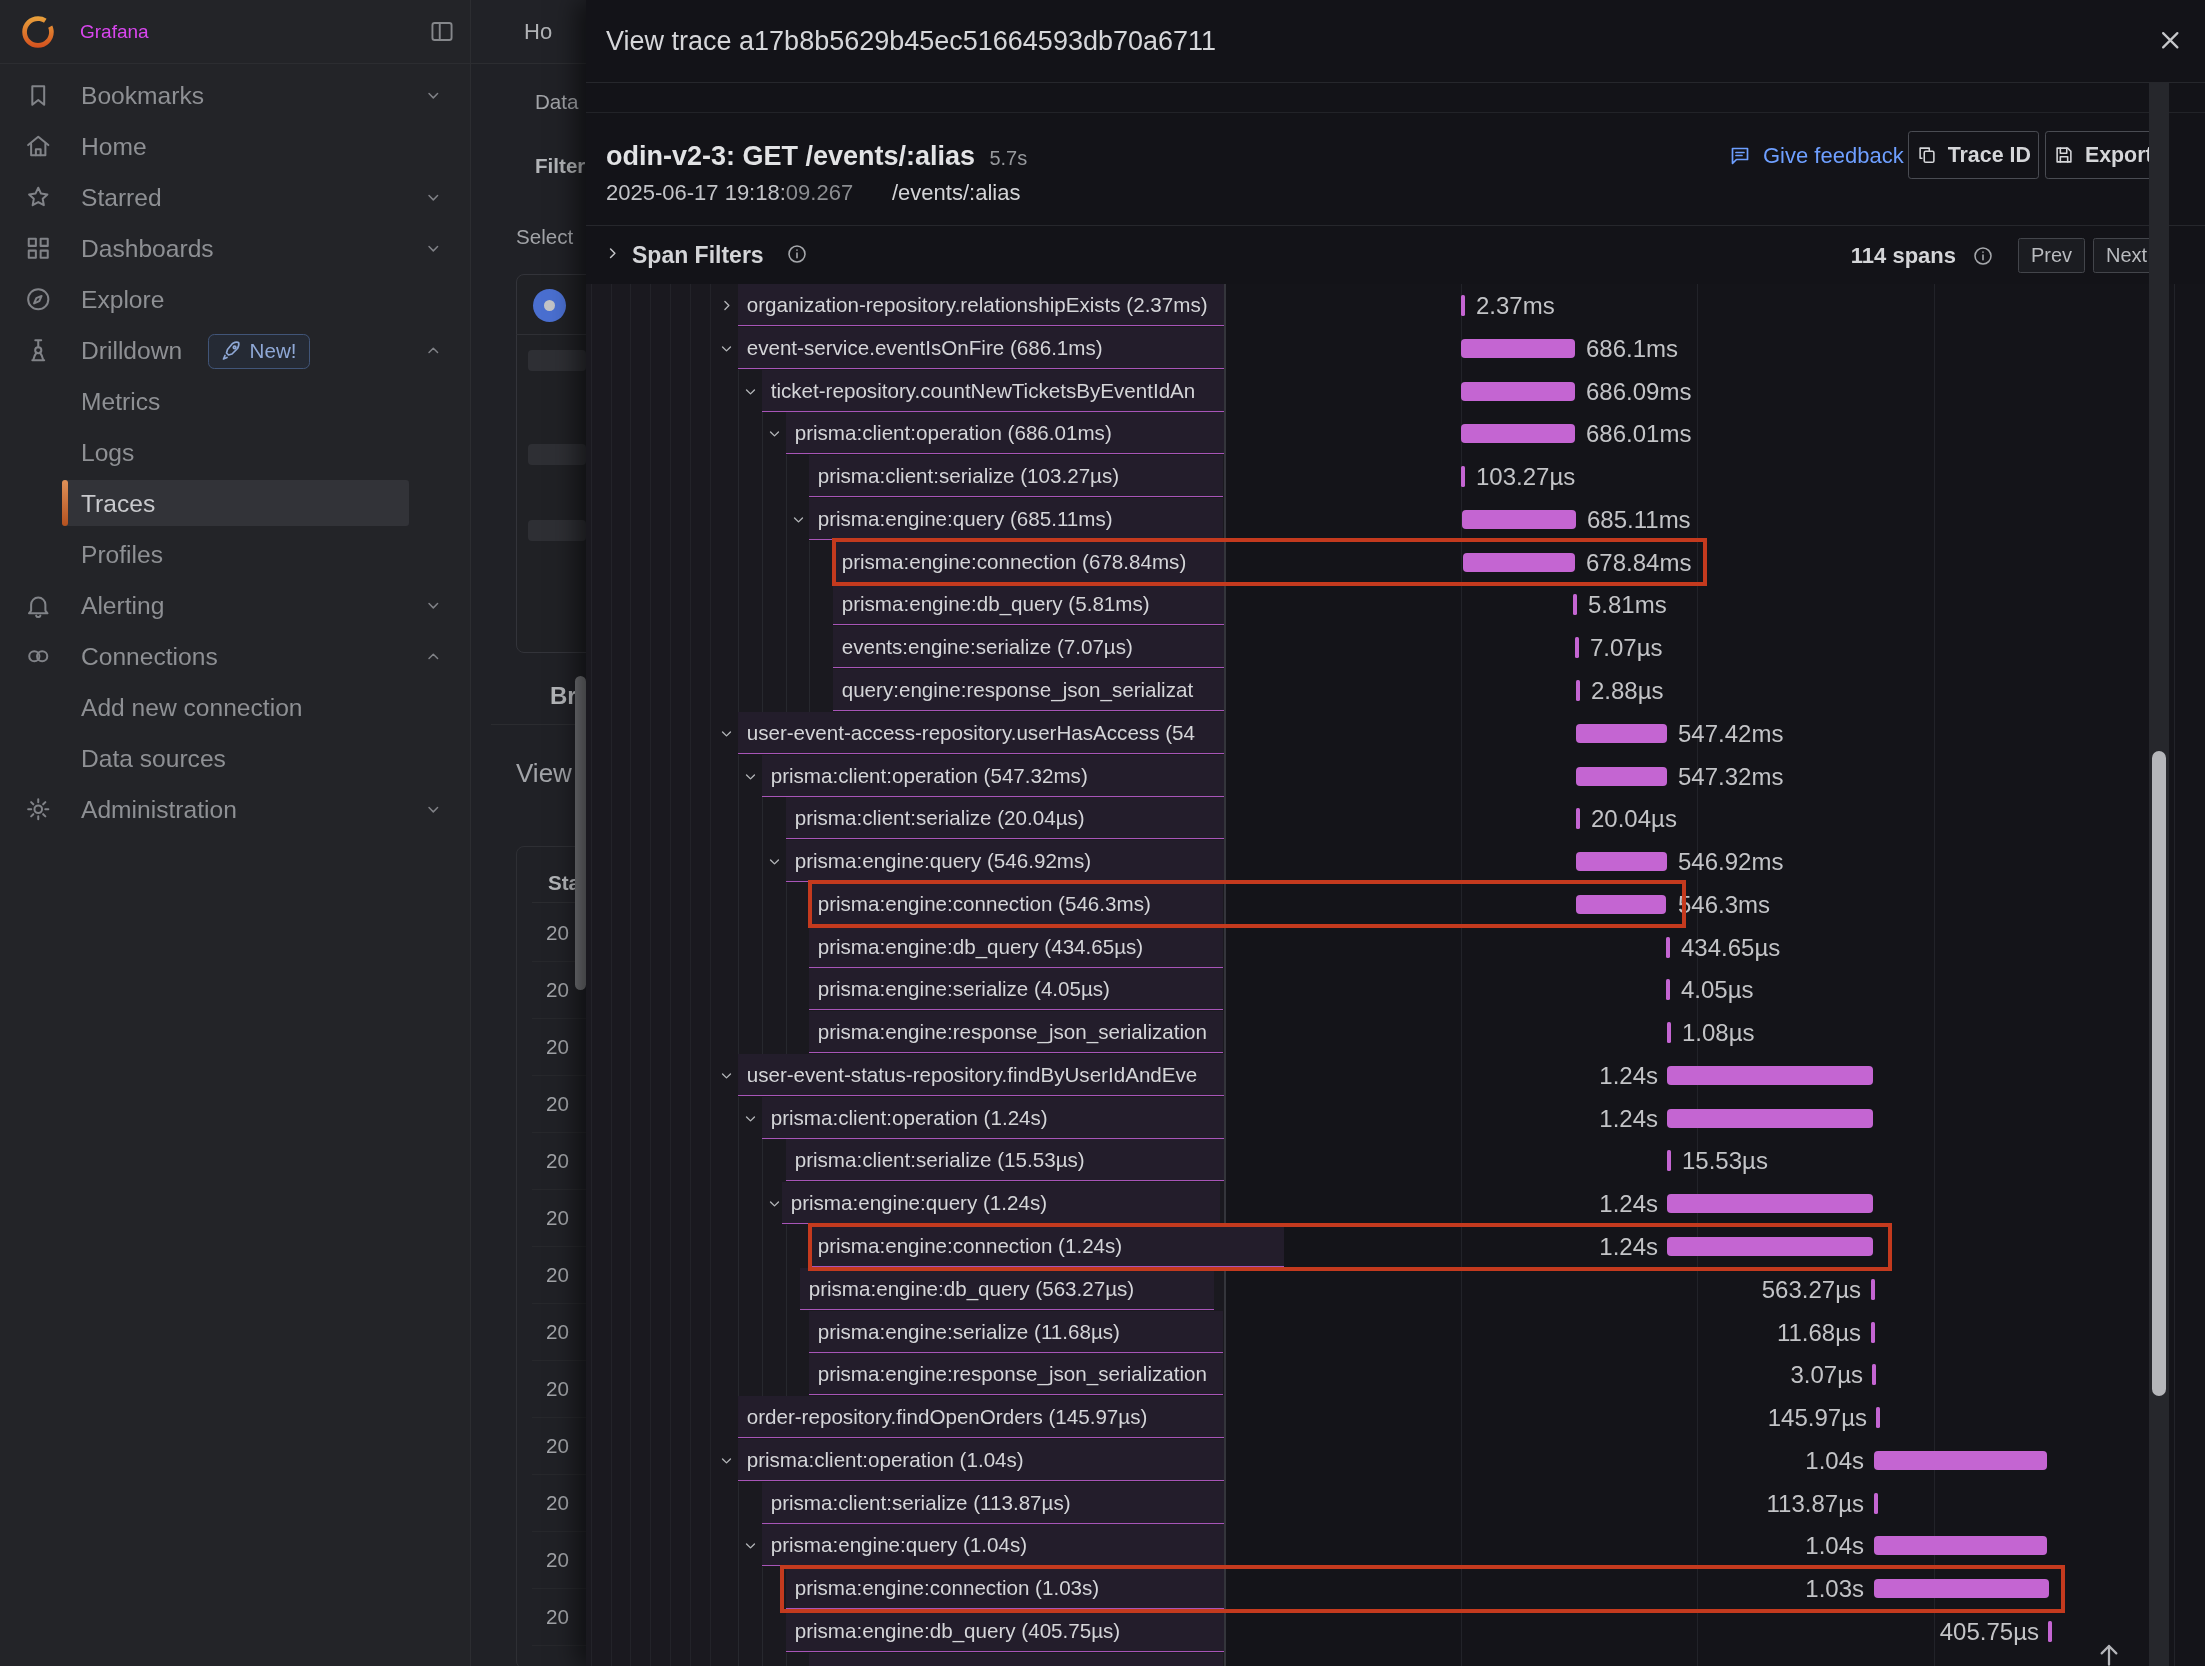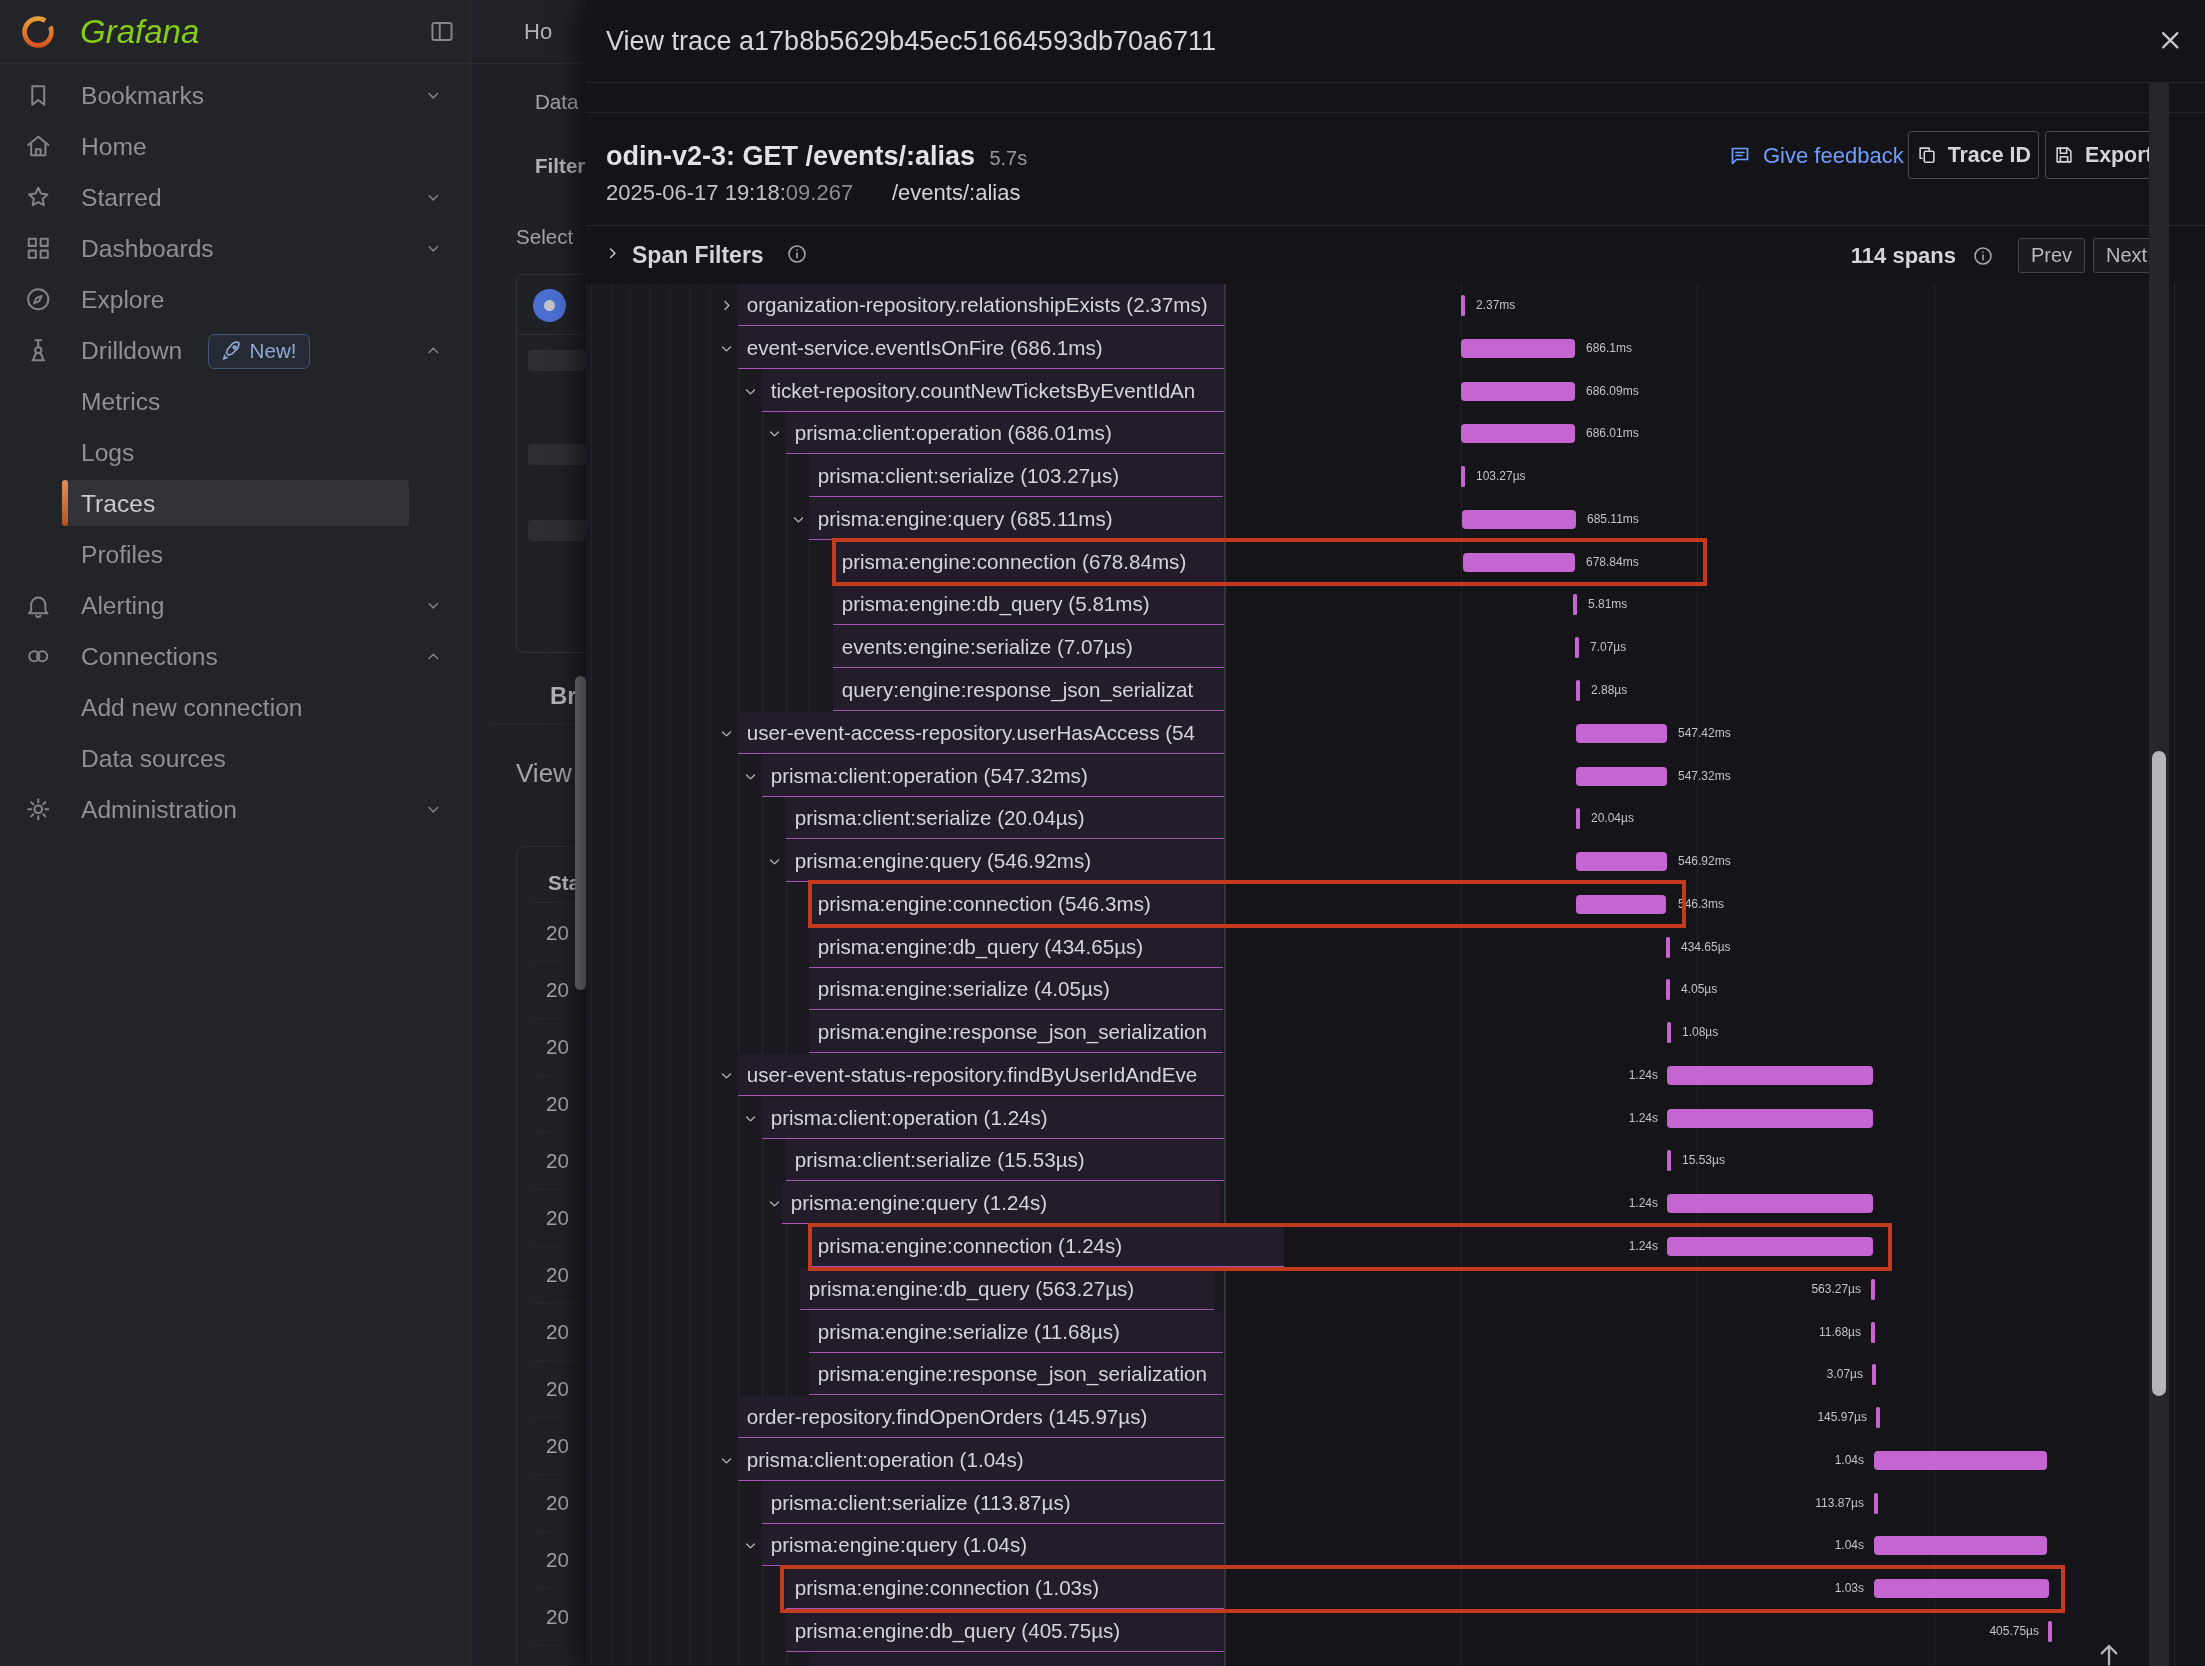"Grafana" #brand { color: #84cc16 -> #d946ef; font-size: 33px -> 19px; font-style: italic -> none }
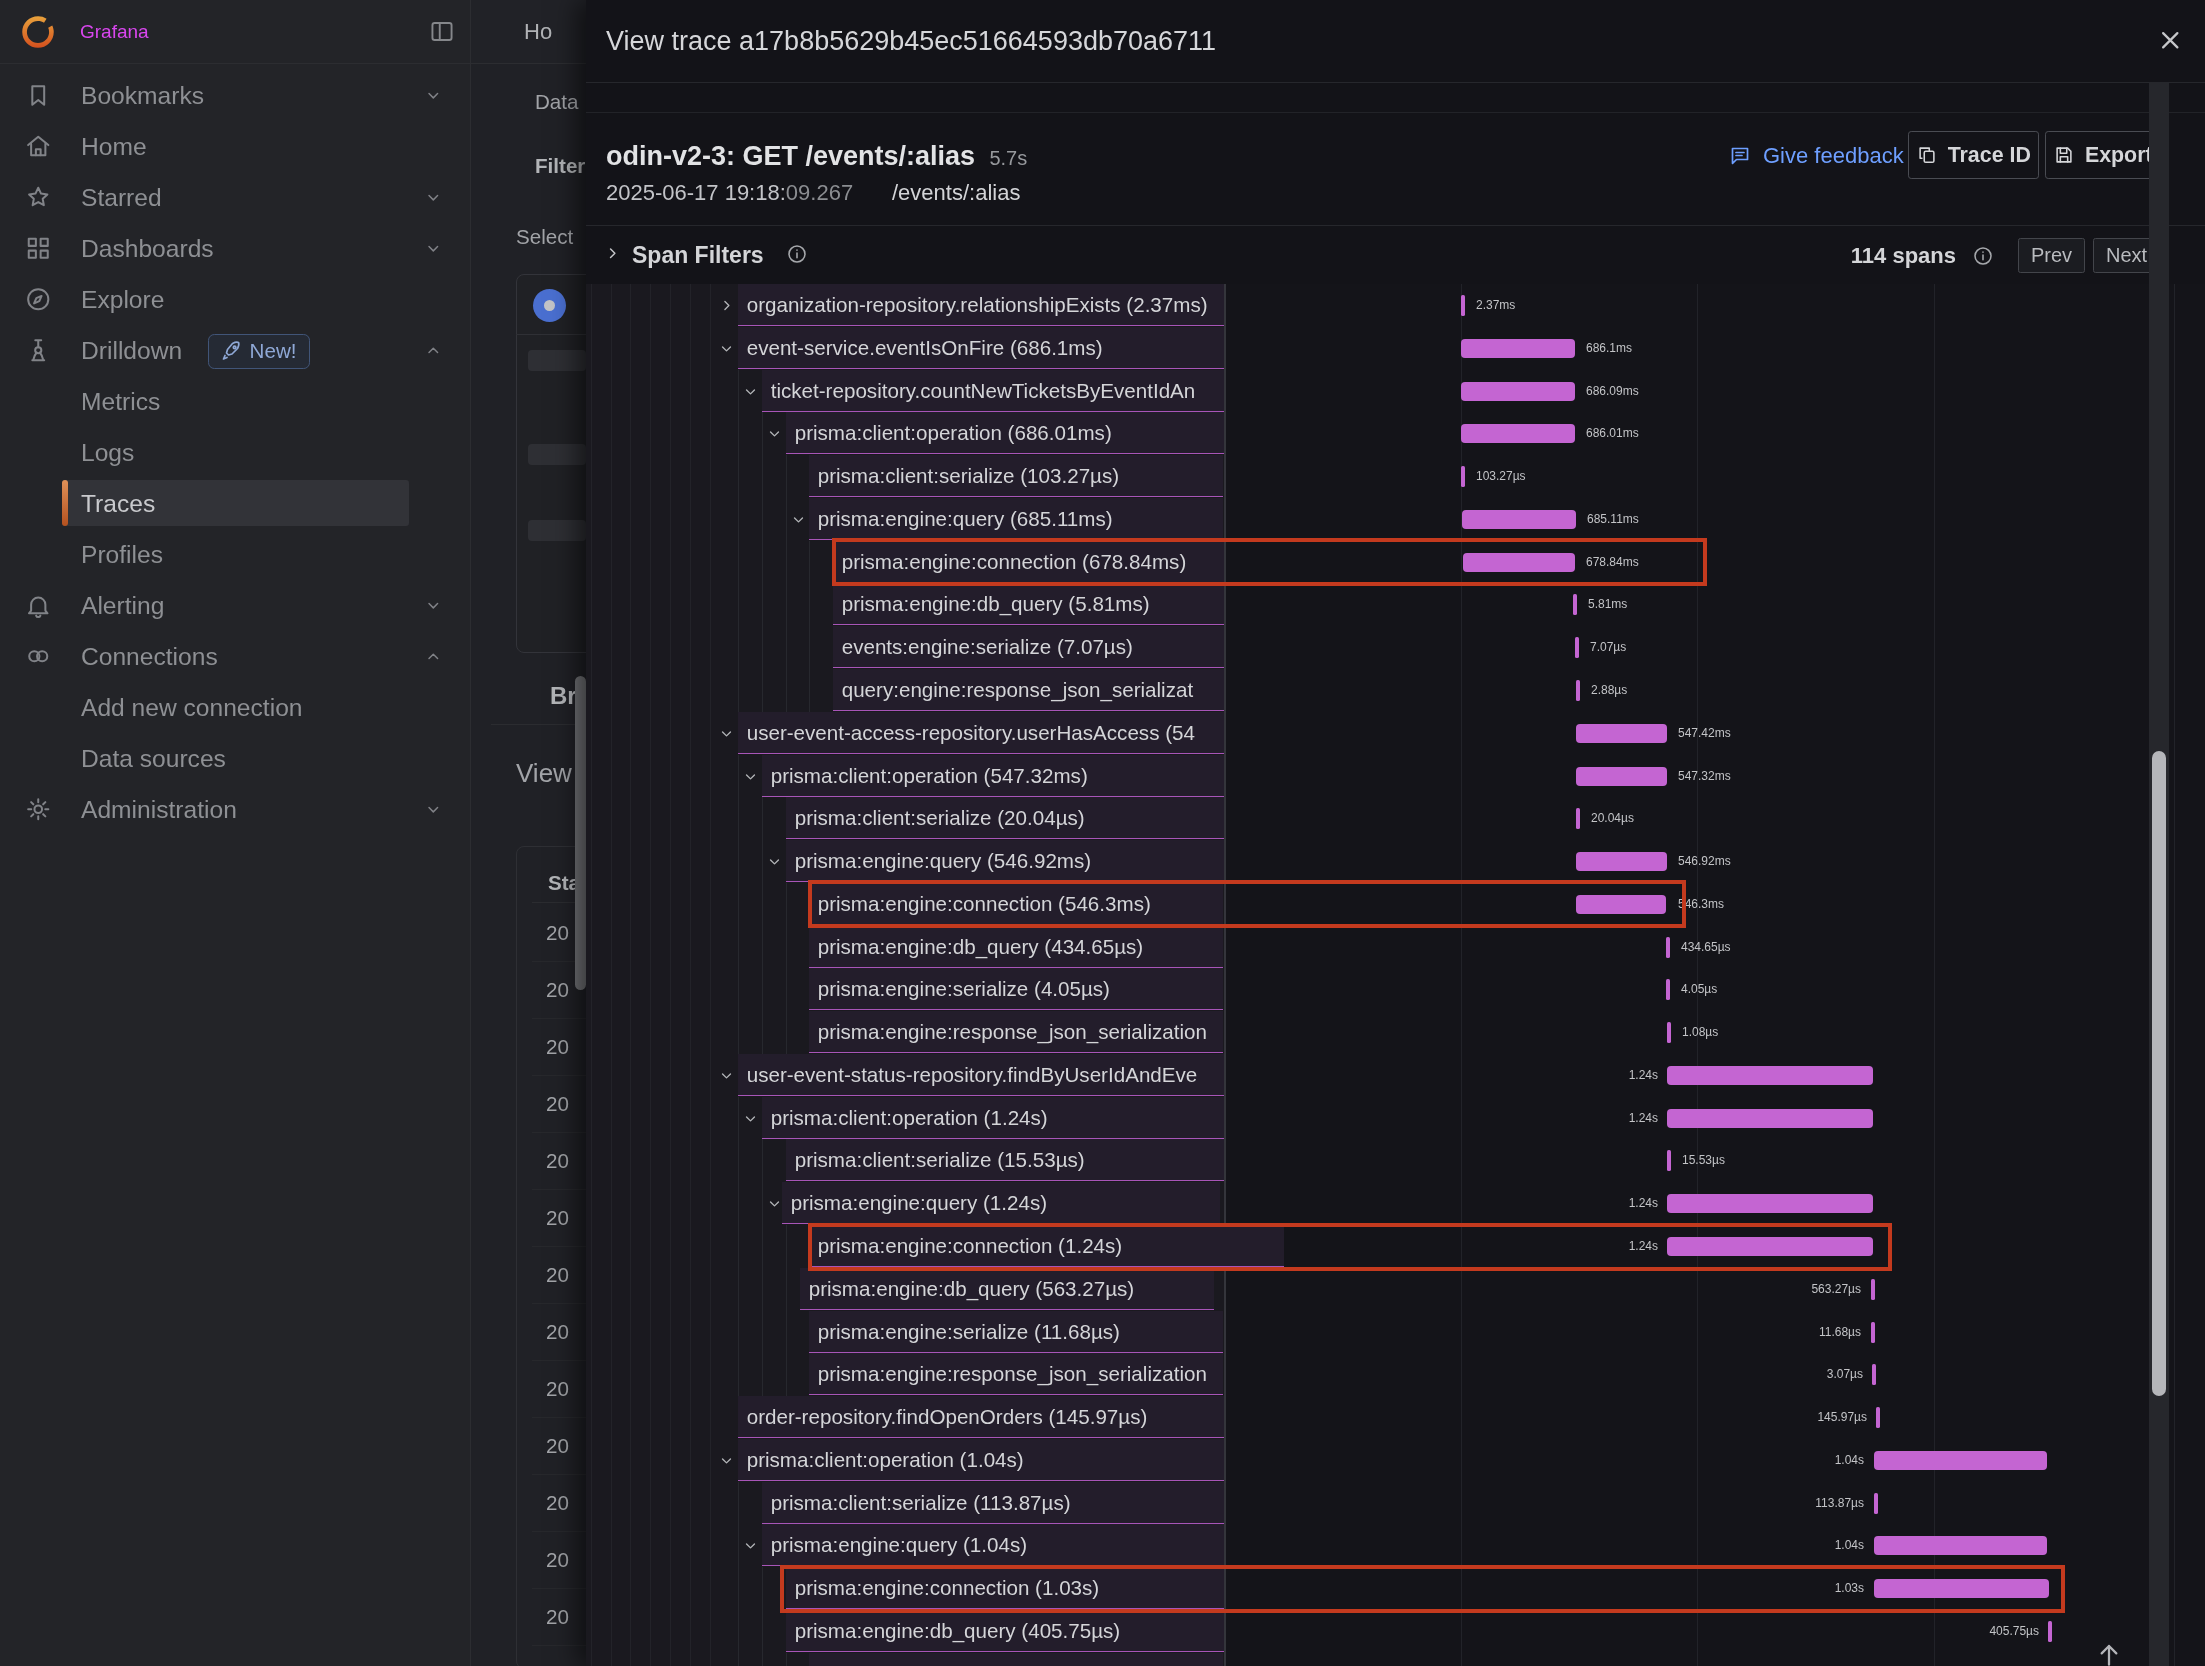"2.37ms" .wf-dur { font-size: 12px -> 24px }
